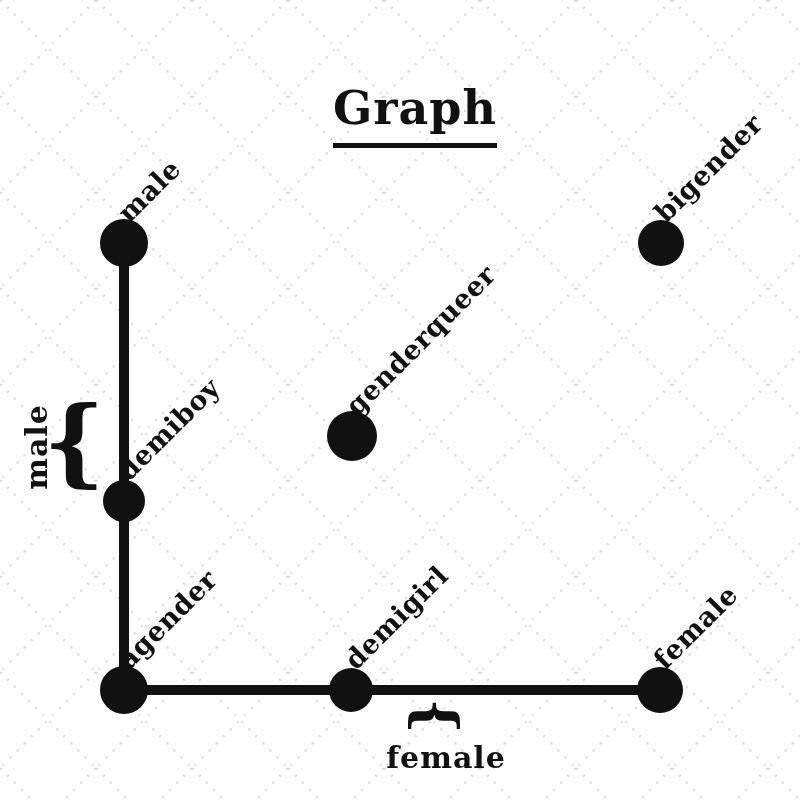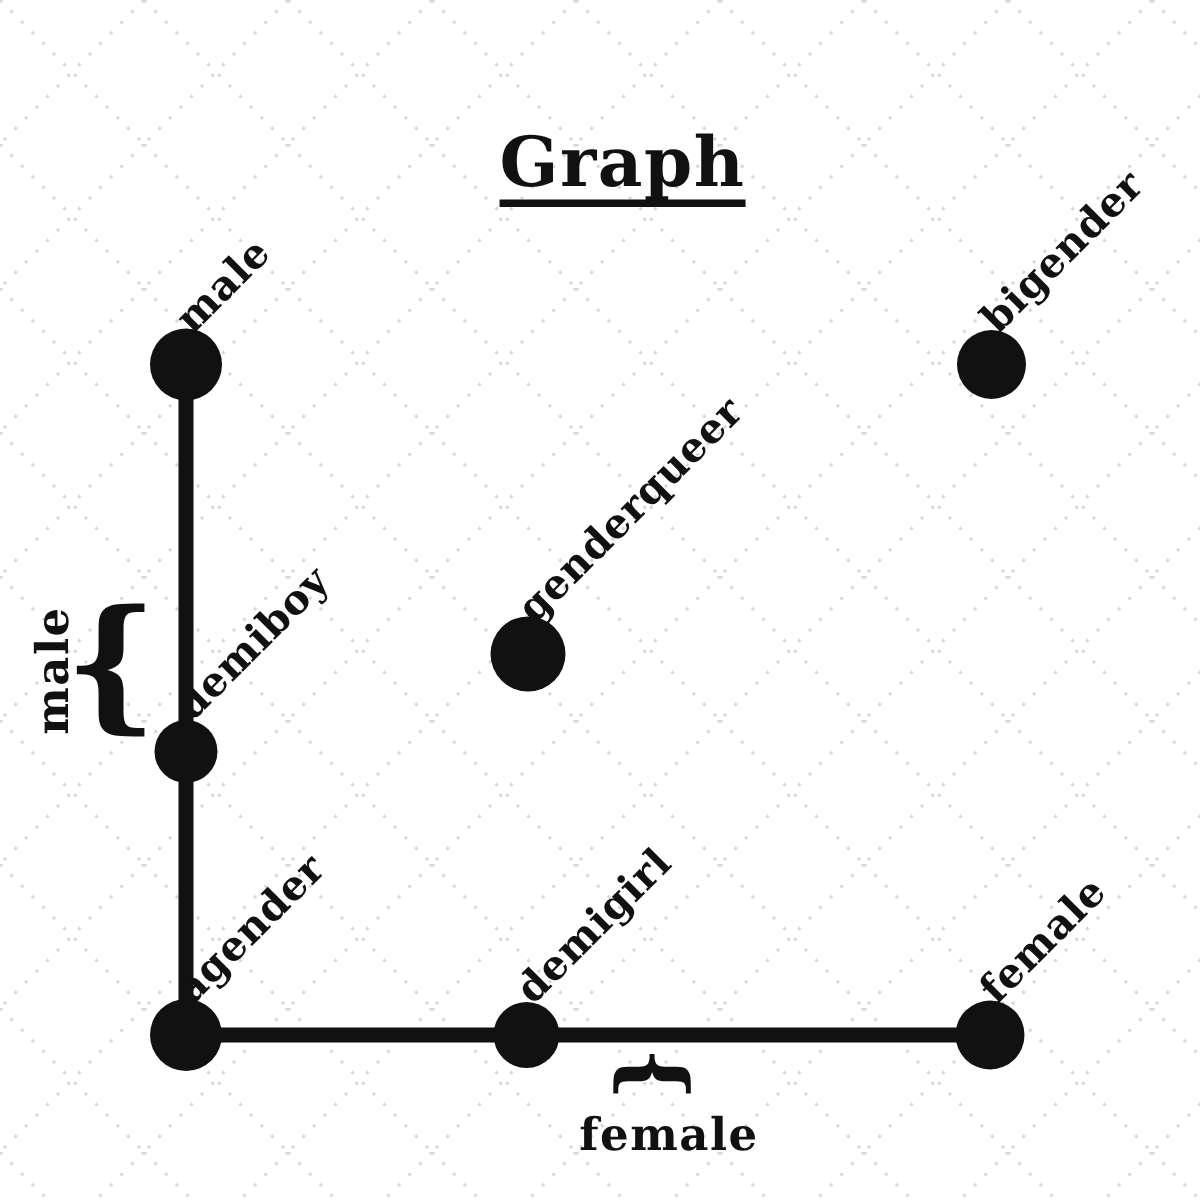"Graph" #page-title { padding-bottom: 1px -> 11px }
